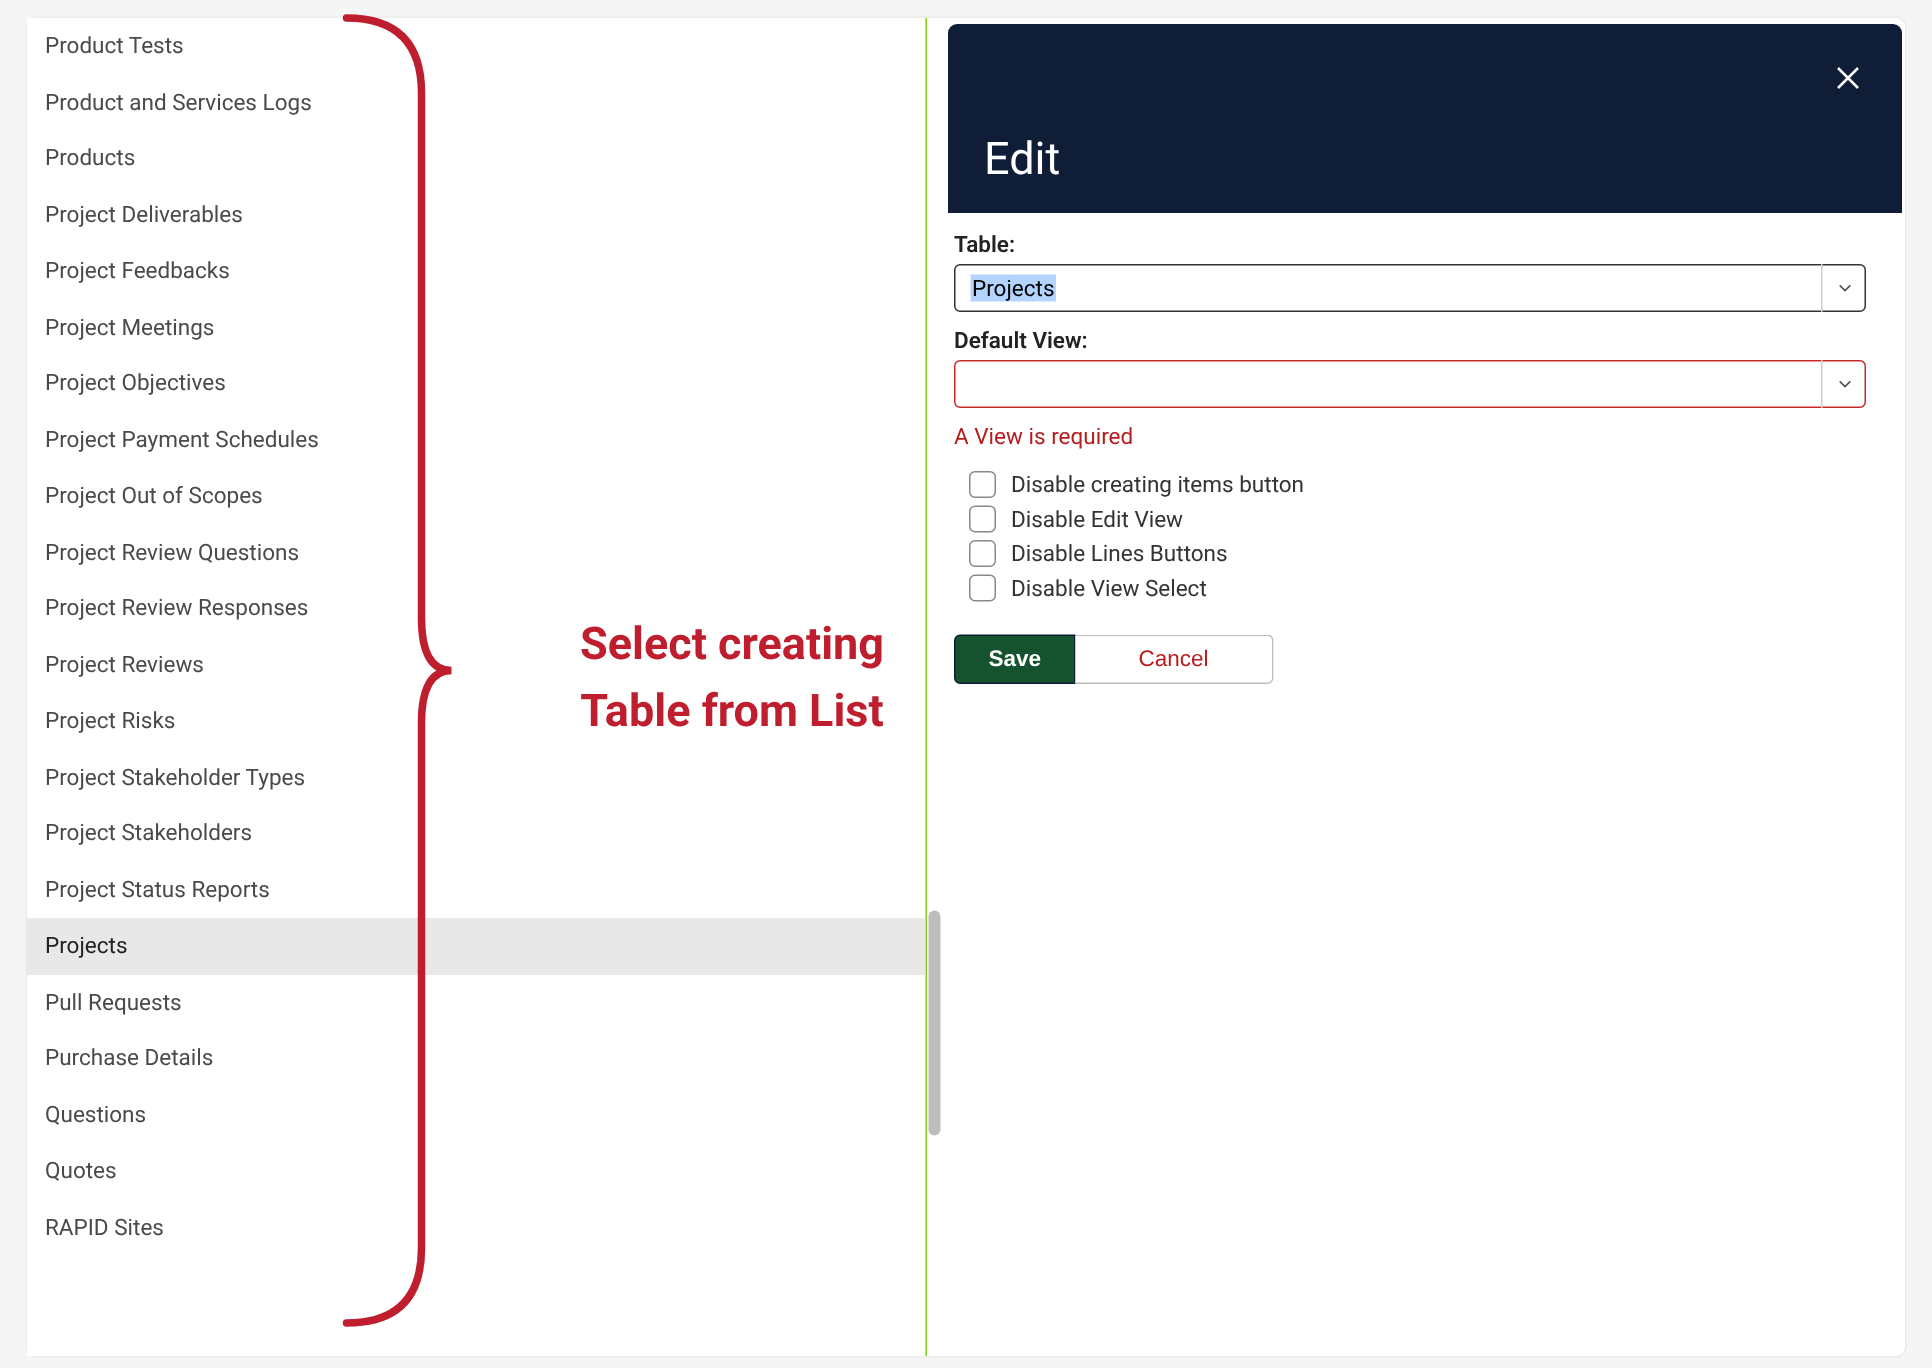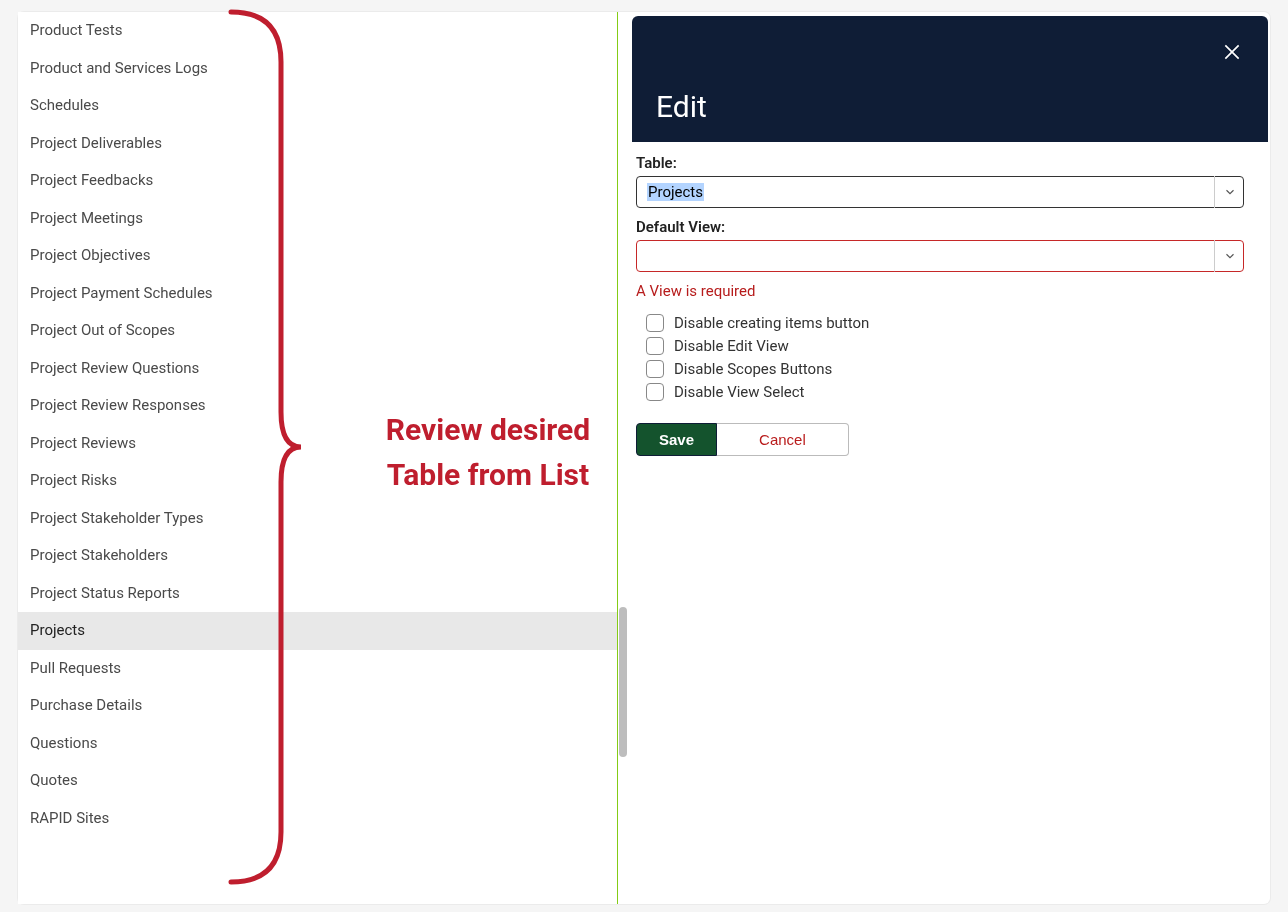"Schedules" div.list-item { text: Schedules -> Products }
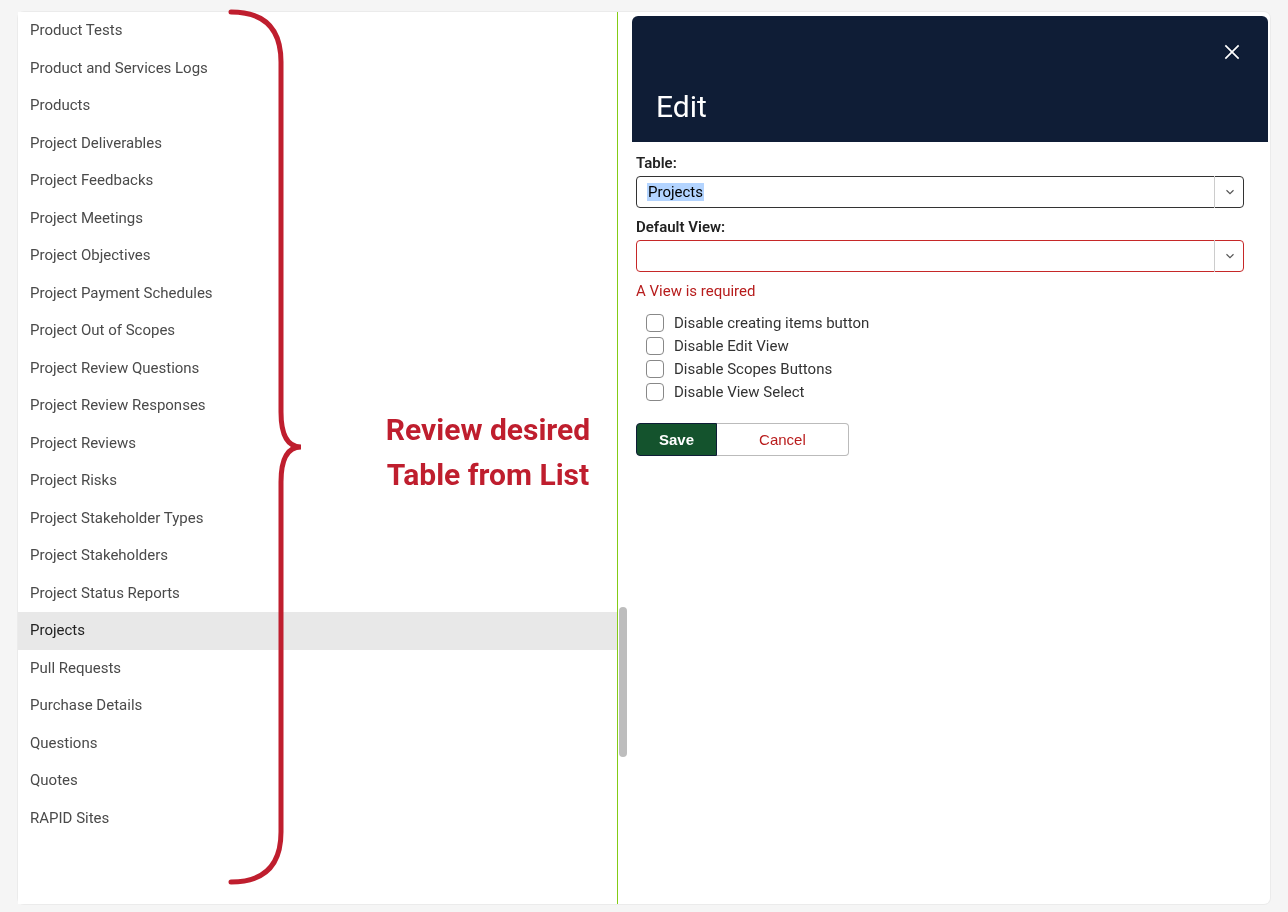"Disable Scopes Buttons" span { text: Scopes -> Lines }
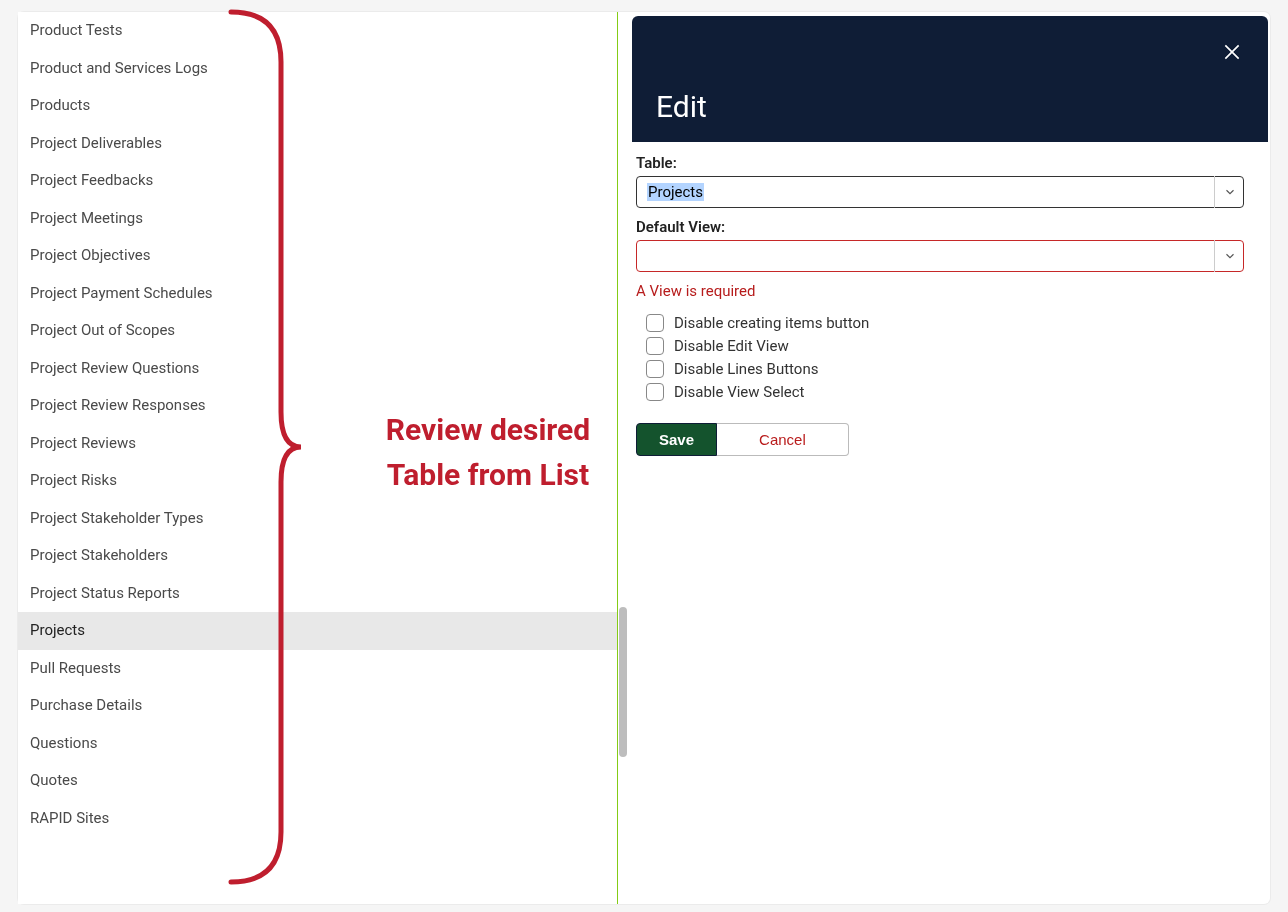"Review desired" span { text: Review desired -> Select creating }
